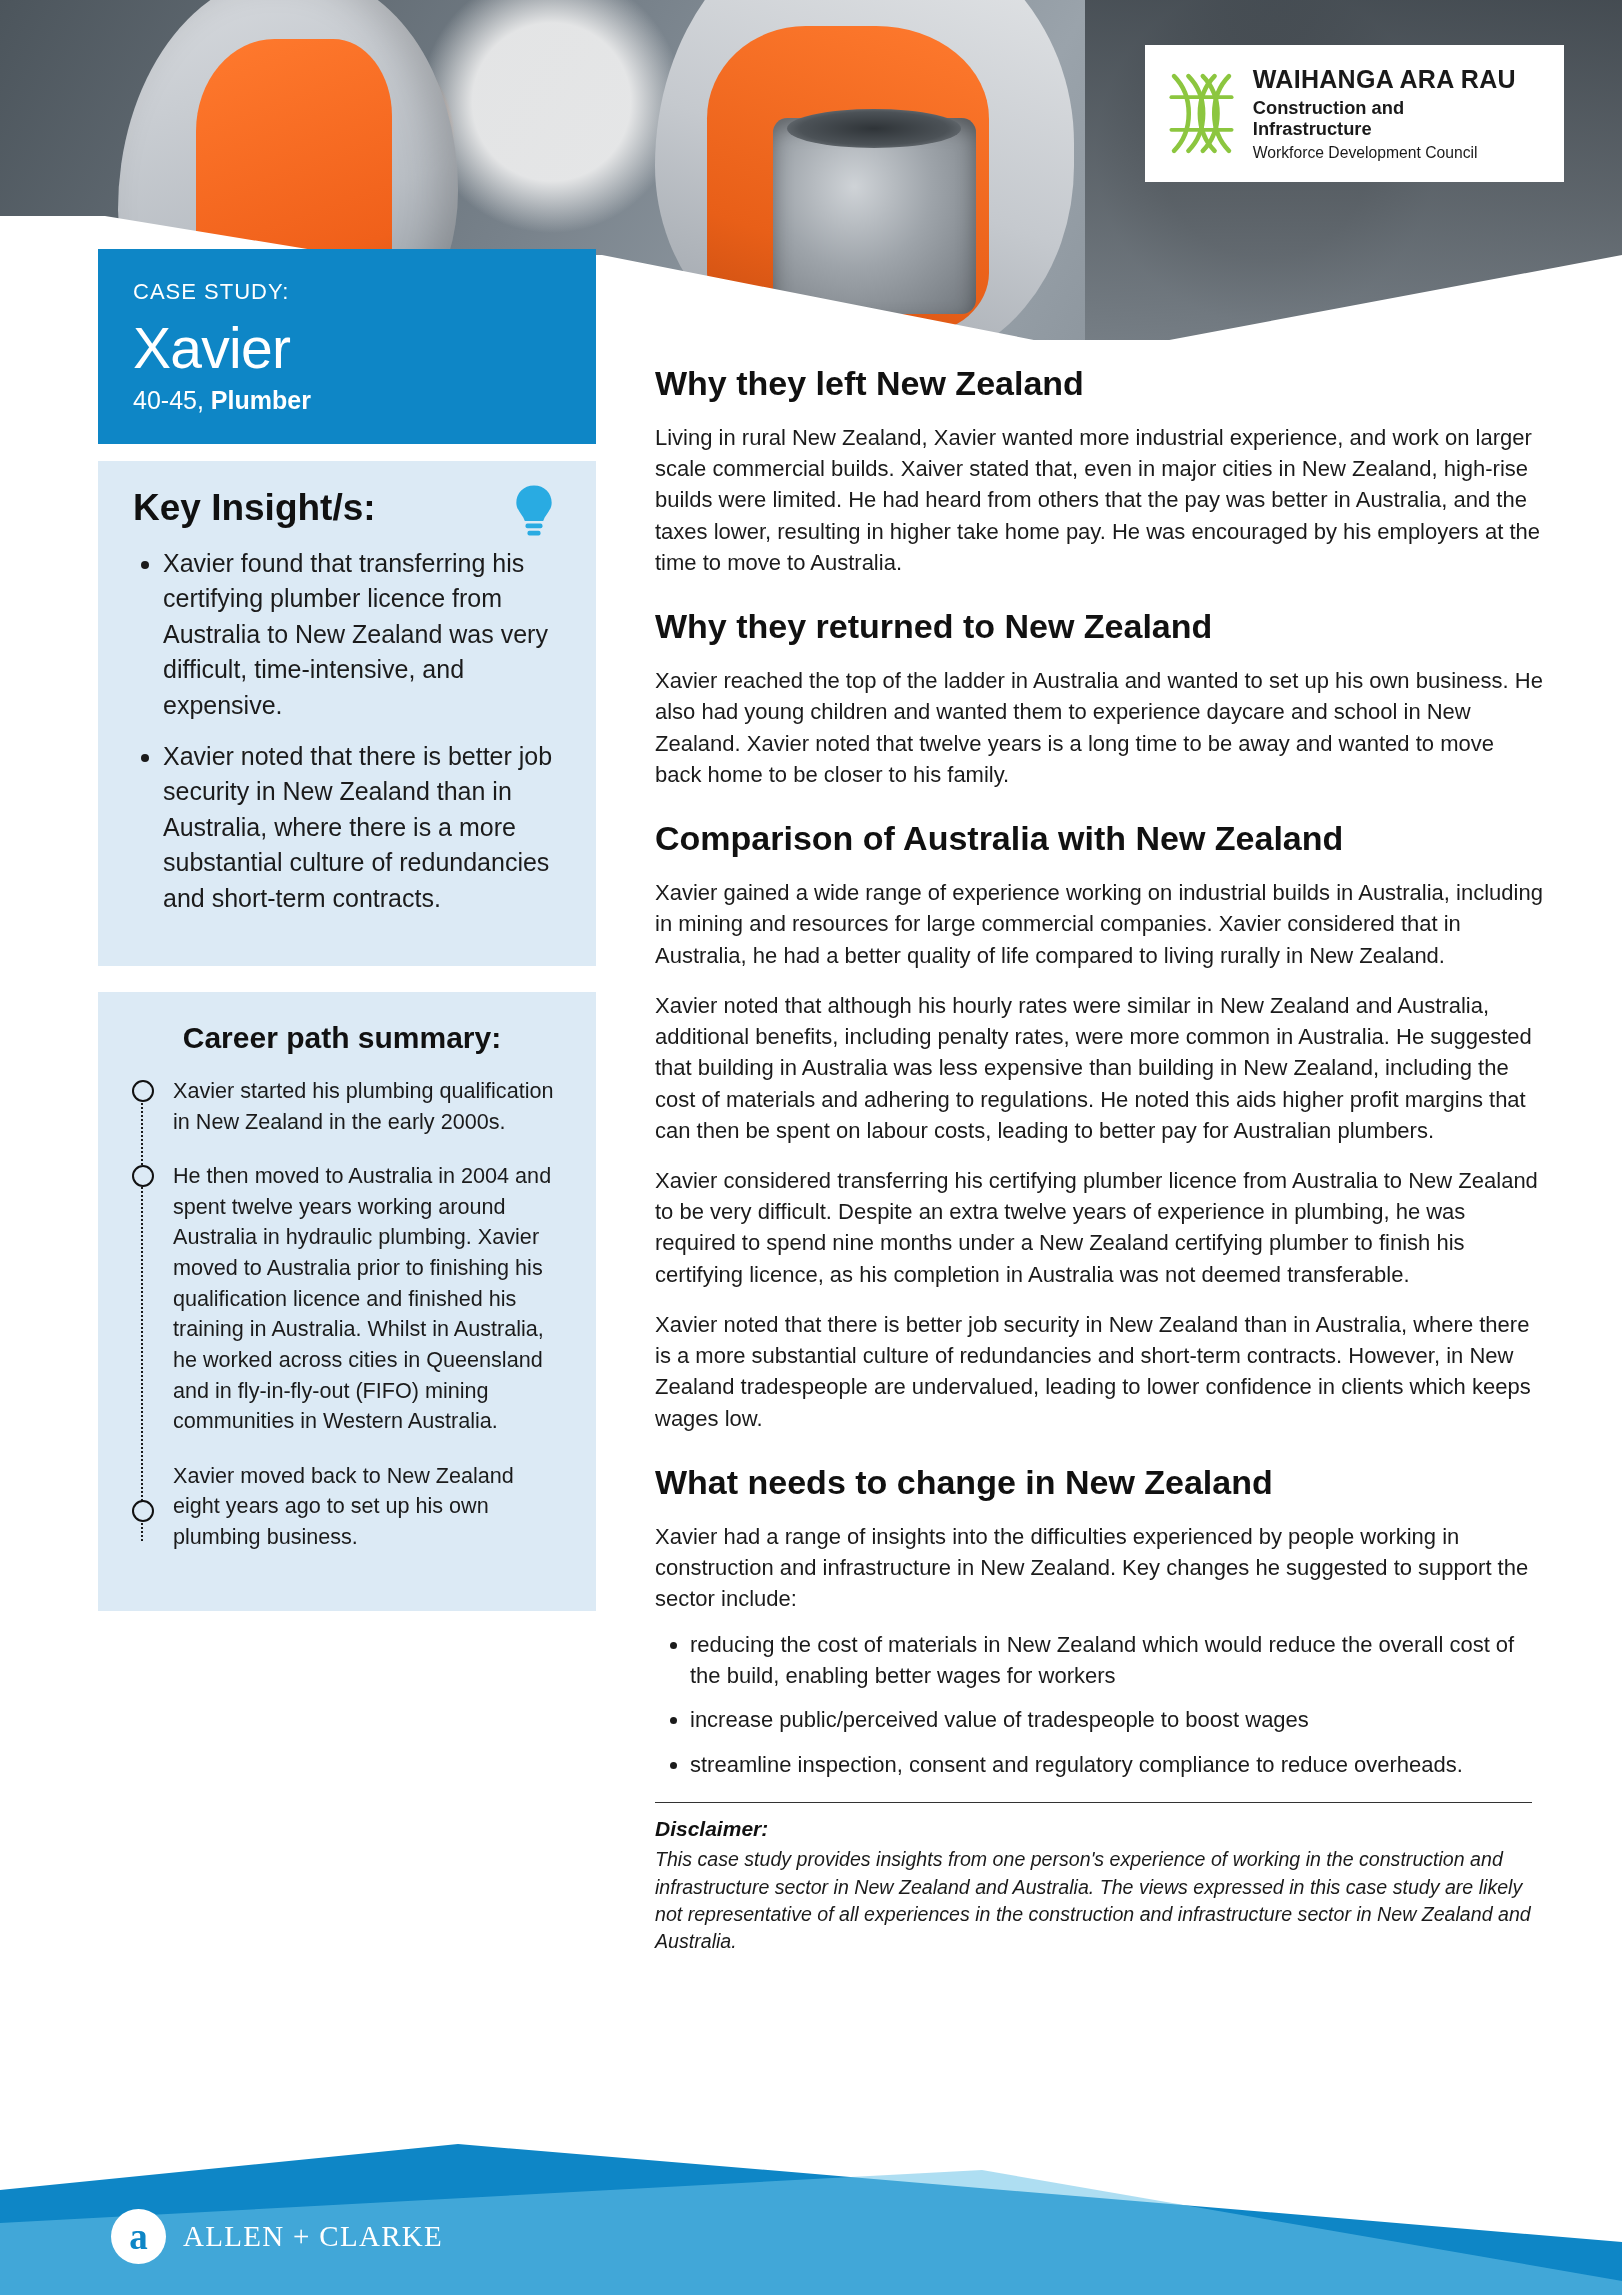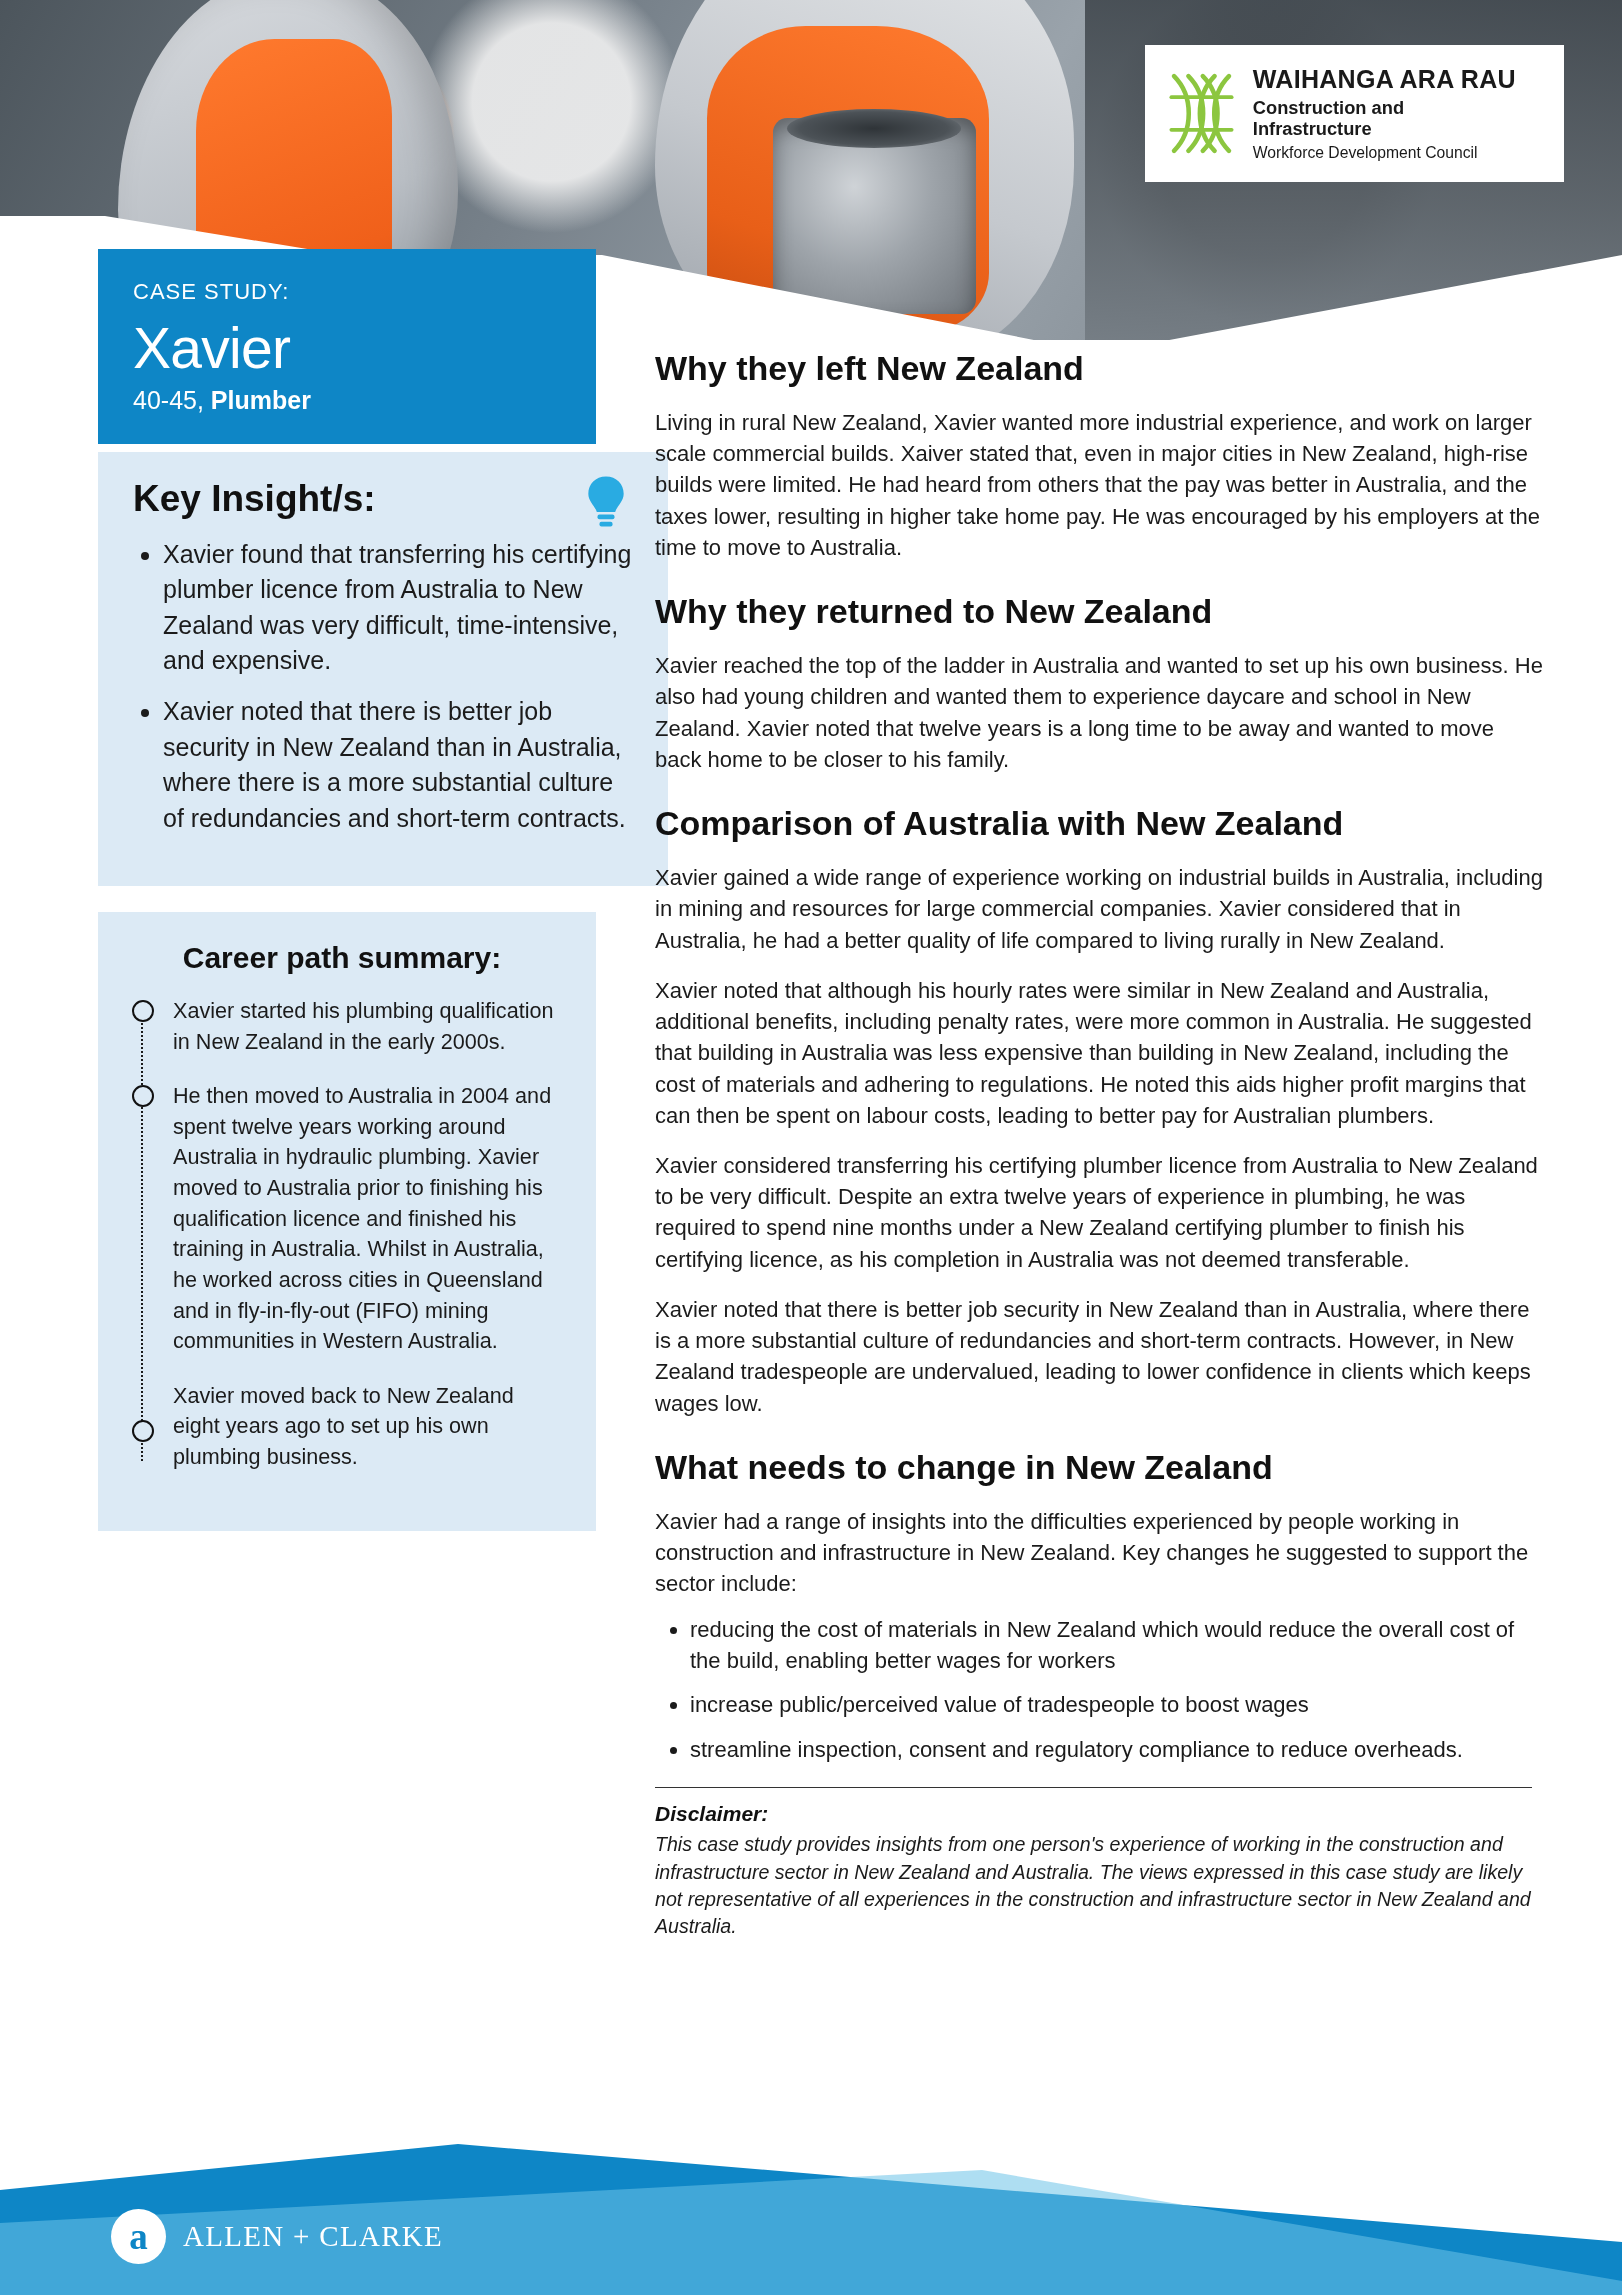"Why they left New Zealand" .rightcol { top: 349px -> 364px }
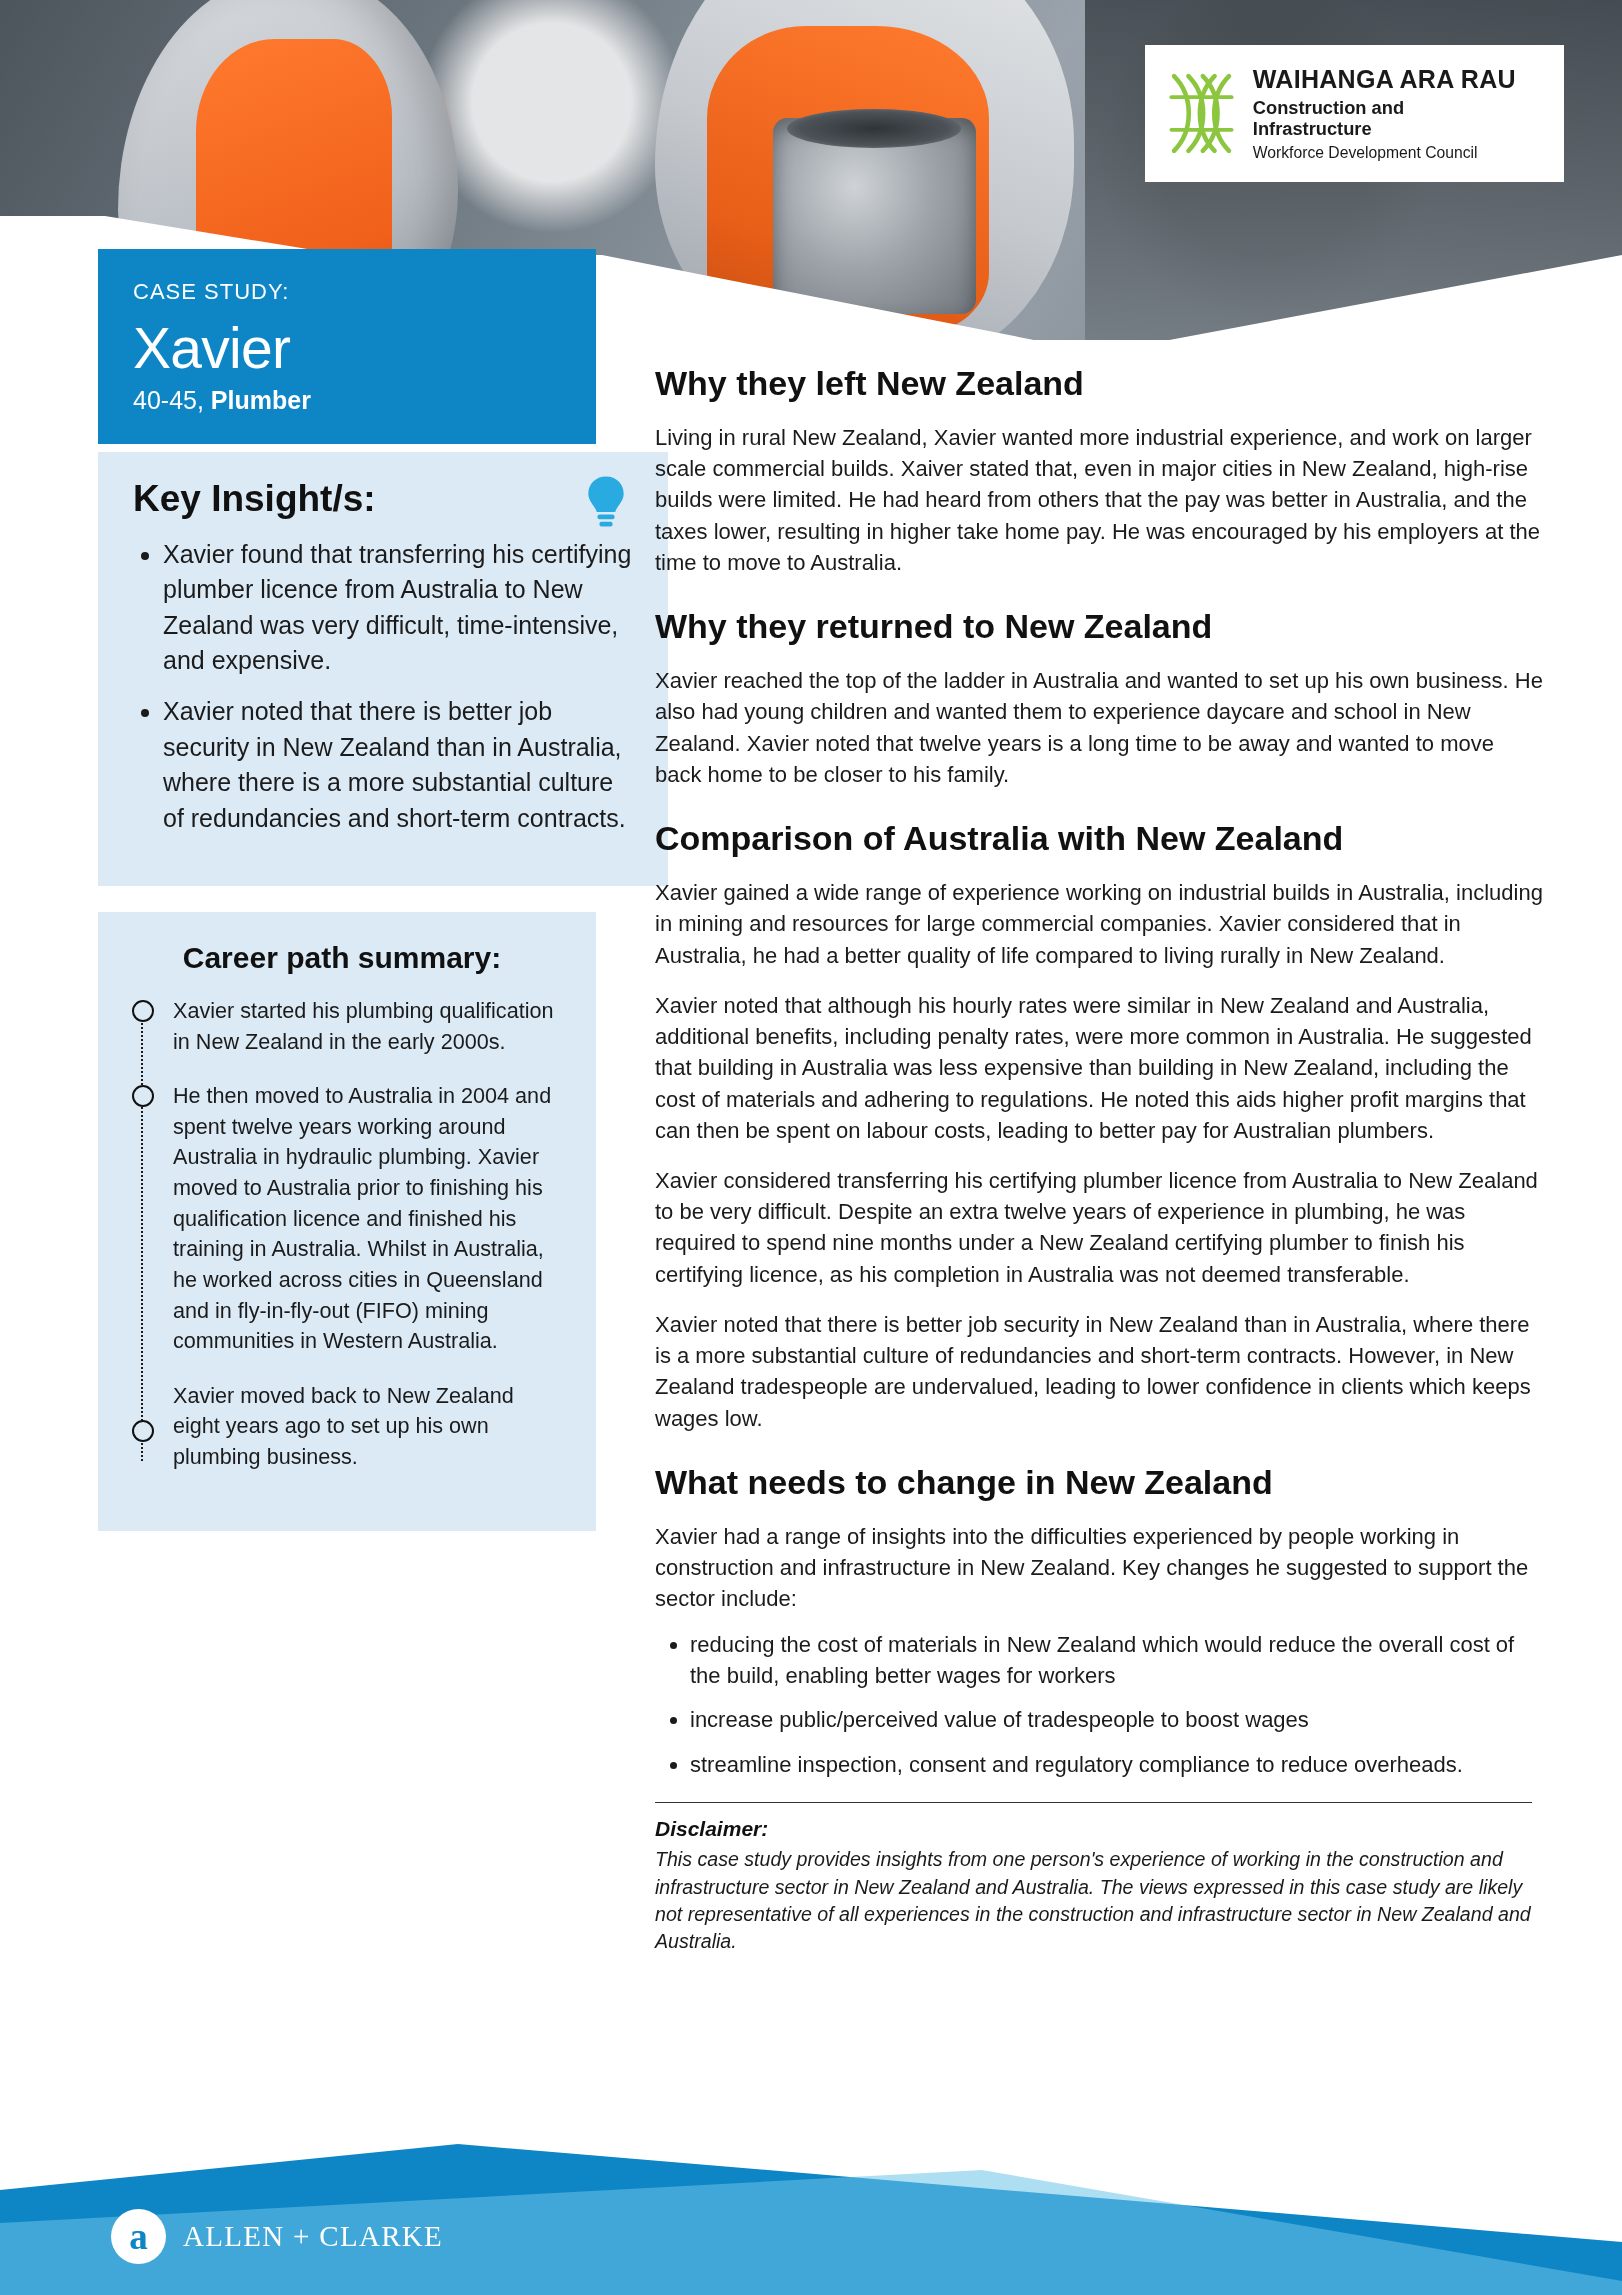"Key Insight/s:" .panel { margin-top: 8px -> 17px; width: 570px -> 498px }
